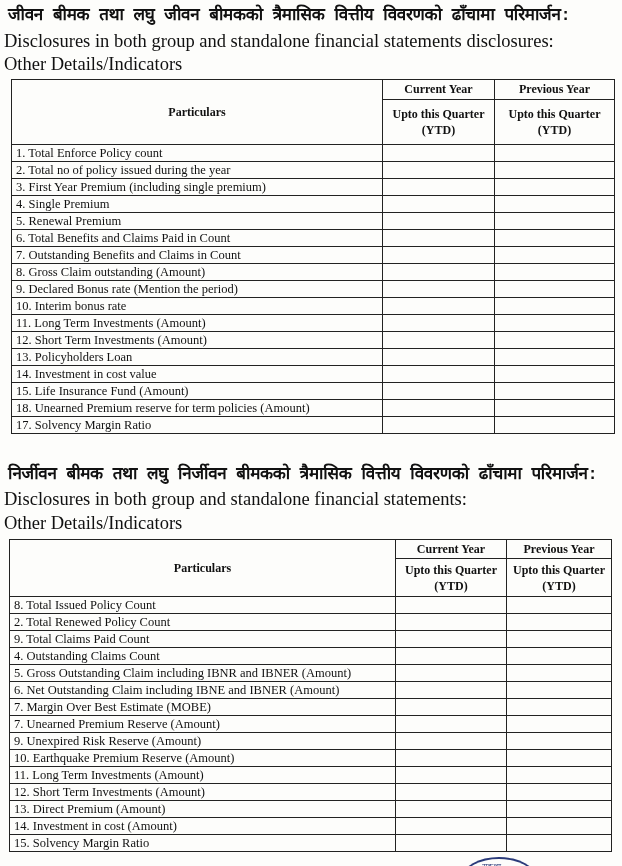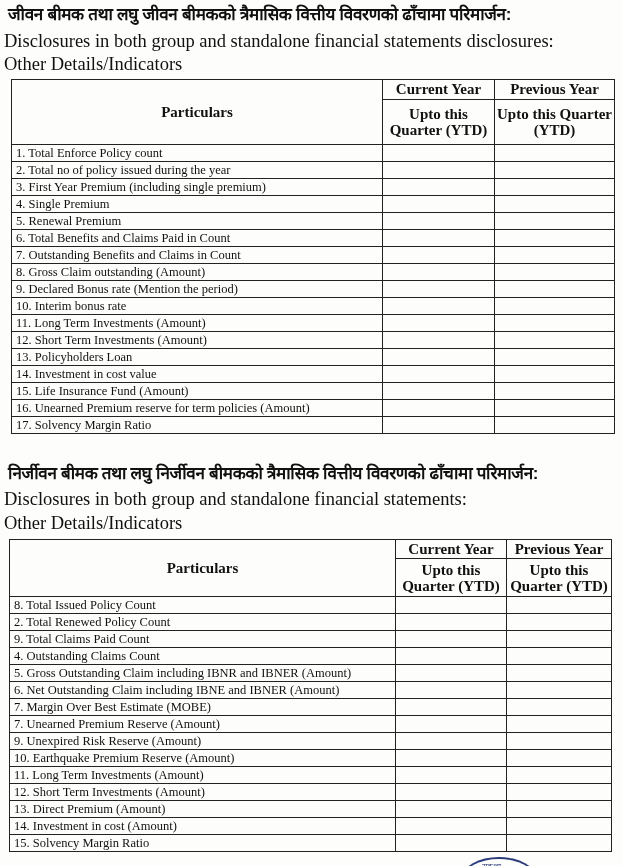"जीवन बीमक तथा लघु जीवन" .heading-np { font-family: Liberation Sans, sans-serif -> Liberation Mono, monospace }
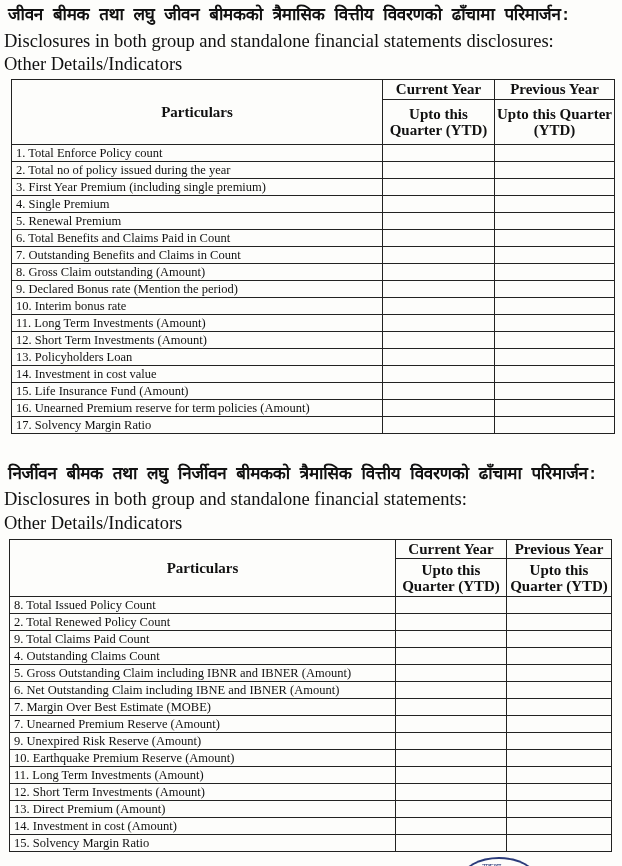"Current Year" table.grid th { font-size: 15px -> 12px }
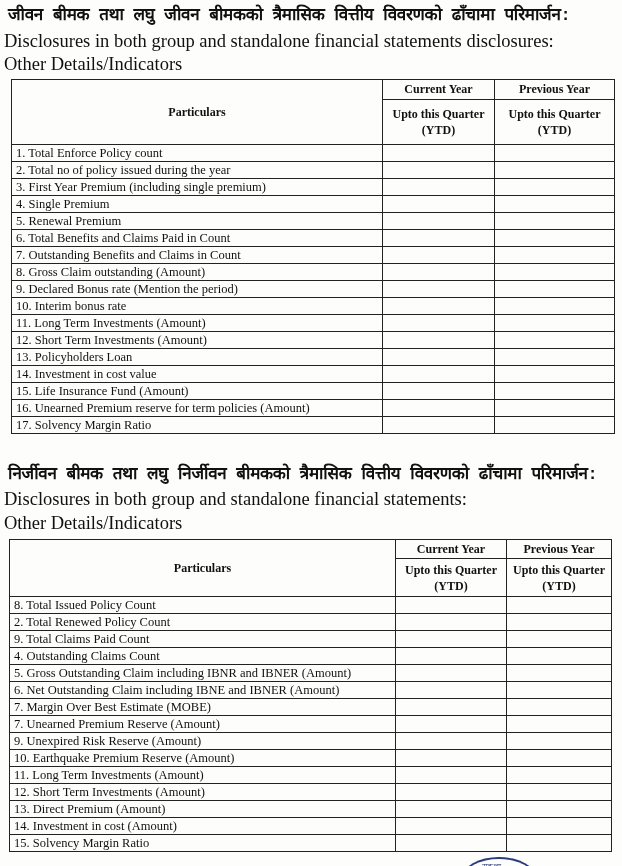"16. Unearned Premium reserve for" td.label { text: 16 -> 18 }
